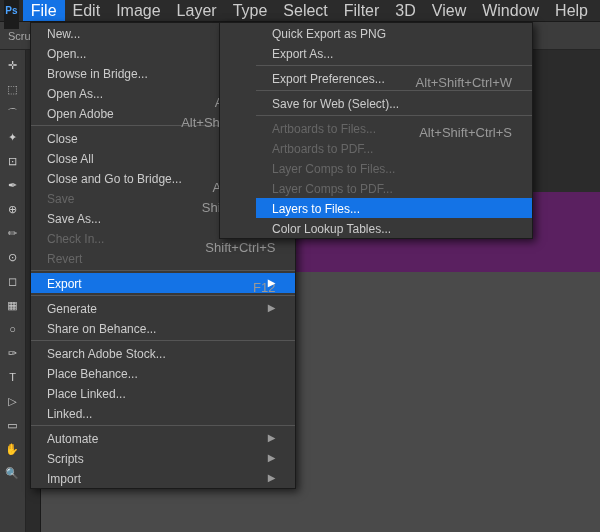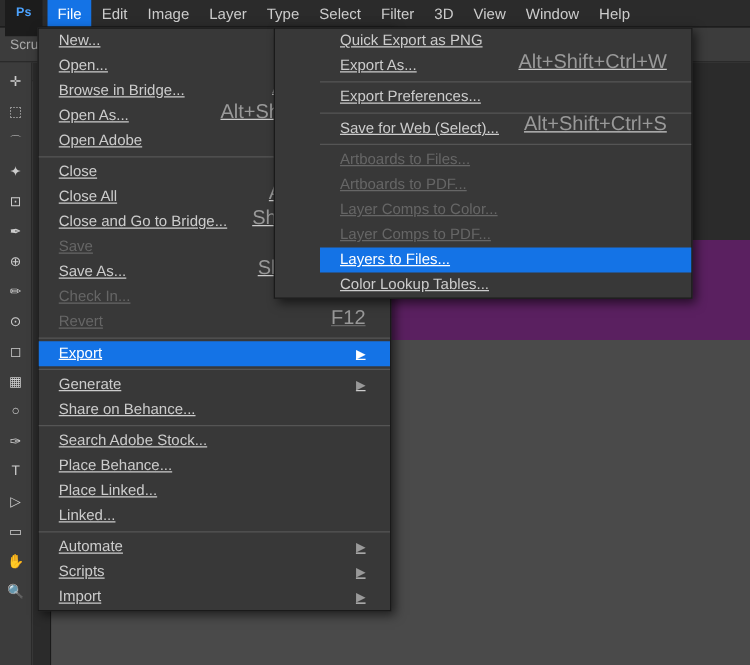"File" .menu-bar-item { font-size: 12px -> 16px }
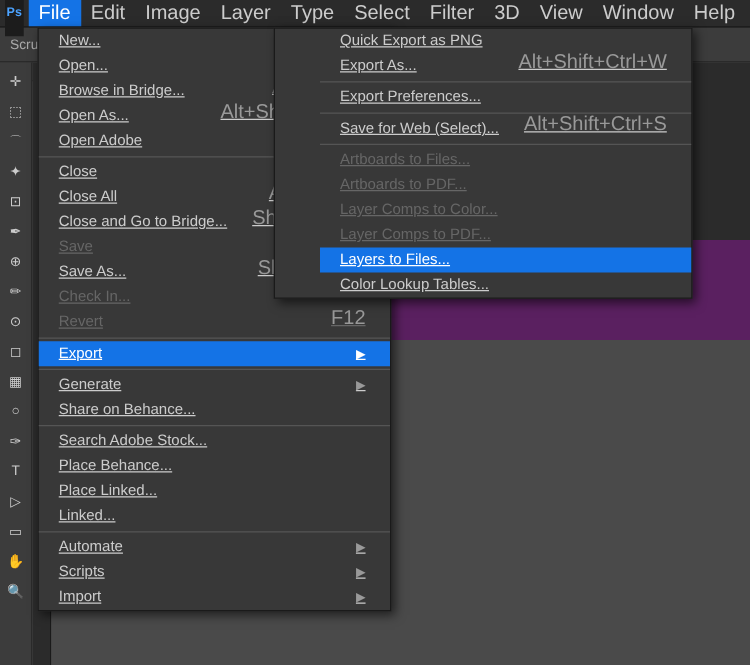"New..." .dropdown-item { align-items: flex-end -> flex-start; text-decoration: underline -> none }
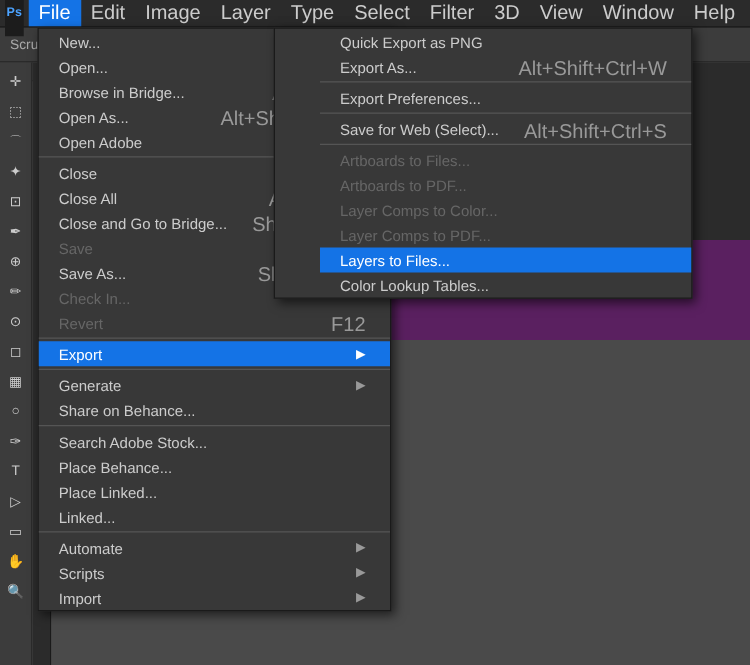"Alt+Shift+Ctrl+W" .shortcut { font-size: 16px -> 13px; margin-top: none -> 28px }
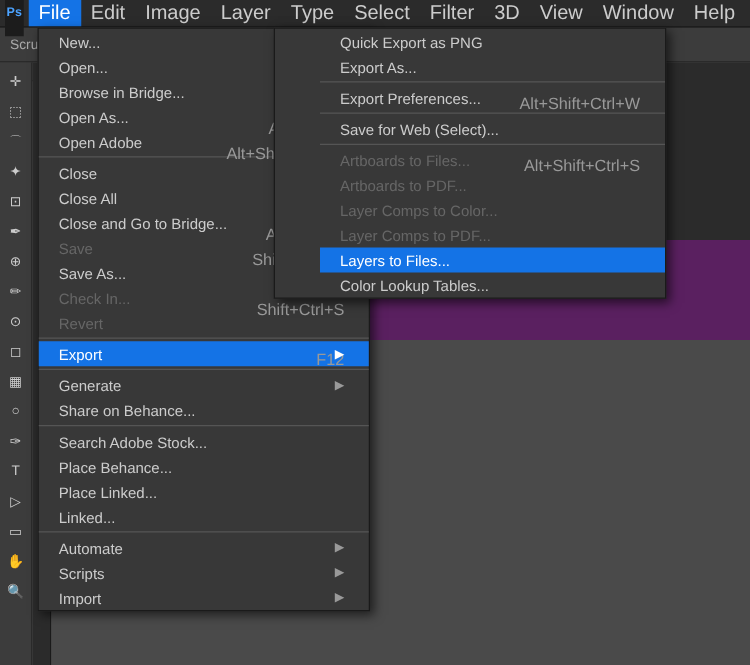"Layer Comps to Color..." span { text: Color -> Files }
